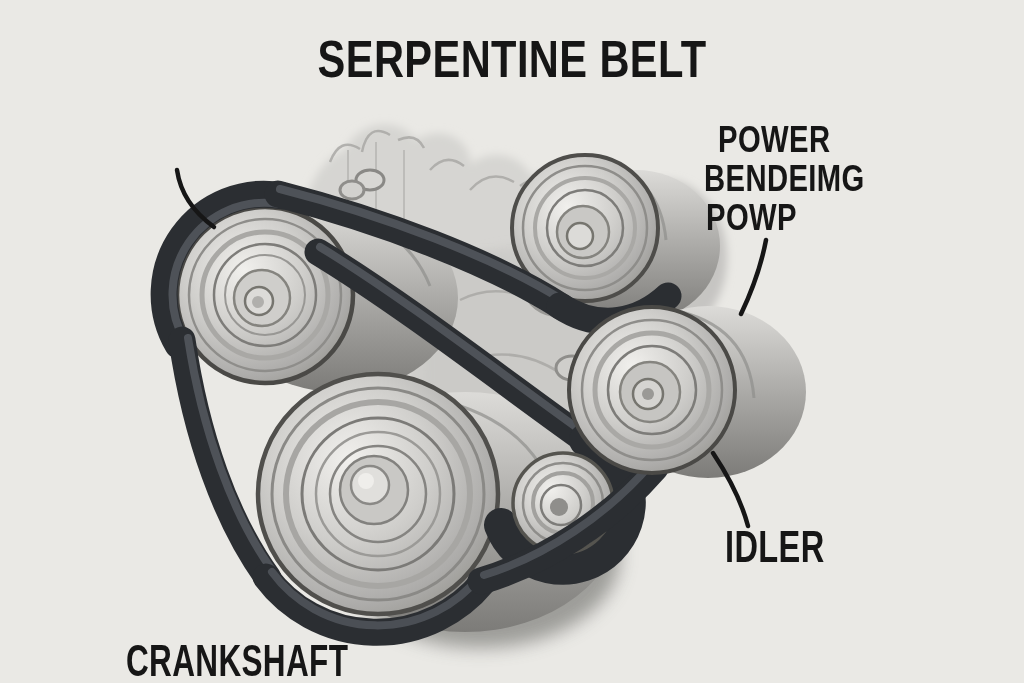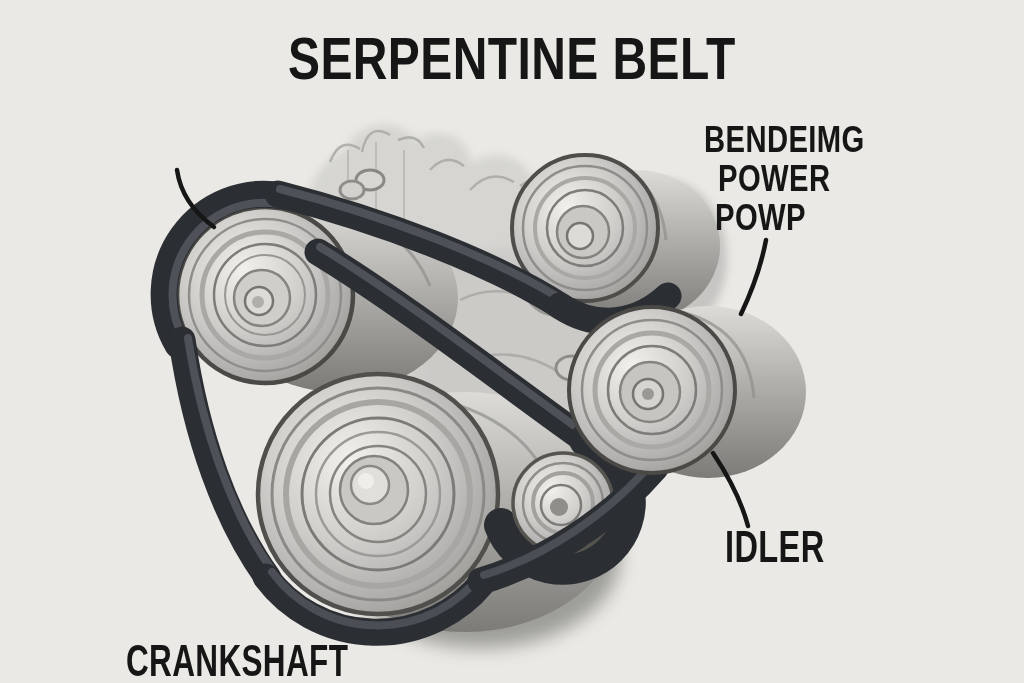"SERPENTINE BELT" #title-wrap { font-size: 60px -> 52px }
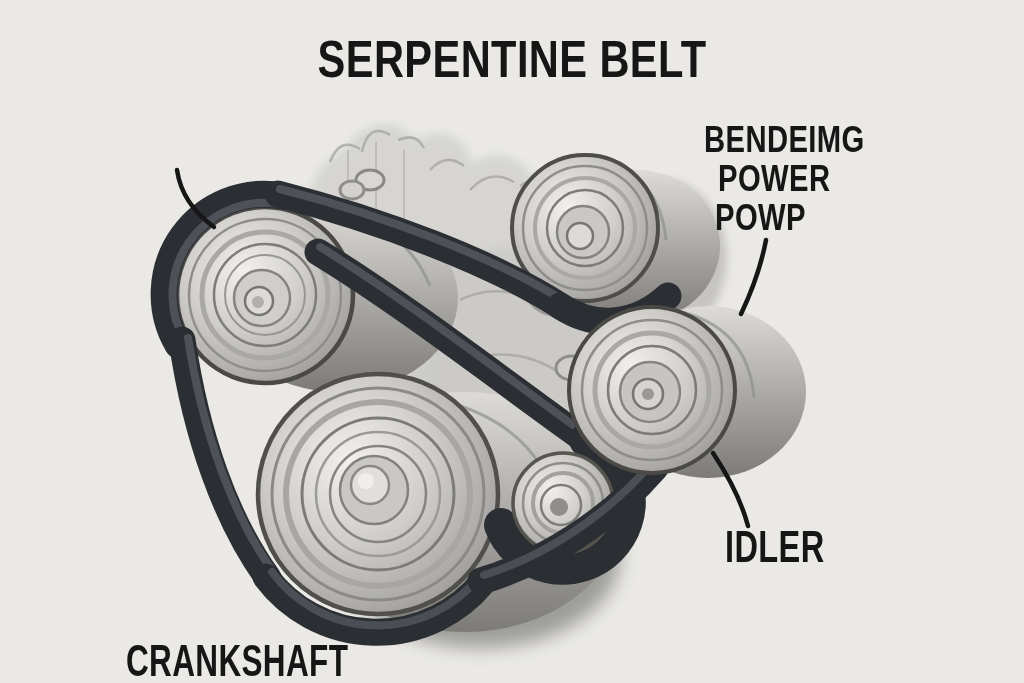"BENDEIMG" span.ps-line { order: before "POWER" -> after "POWER" }
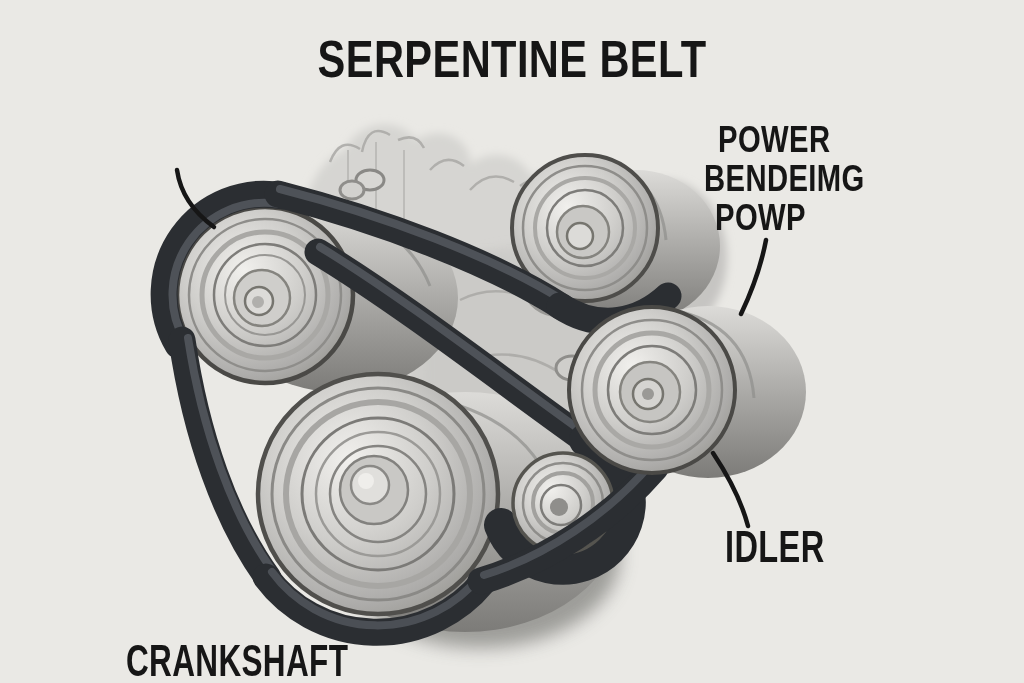"POWP" .ps-indent3 { margin-left: 11px -> 2px }
